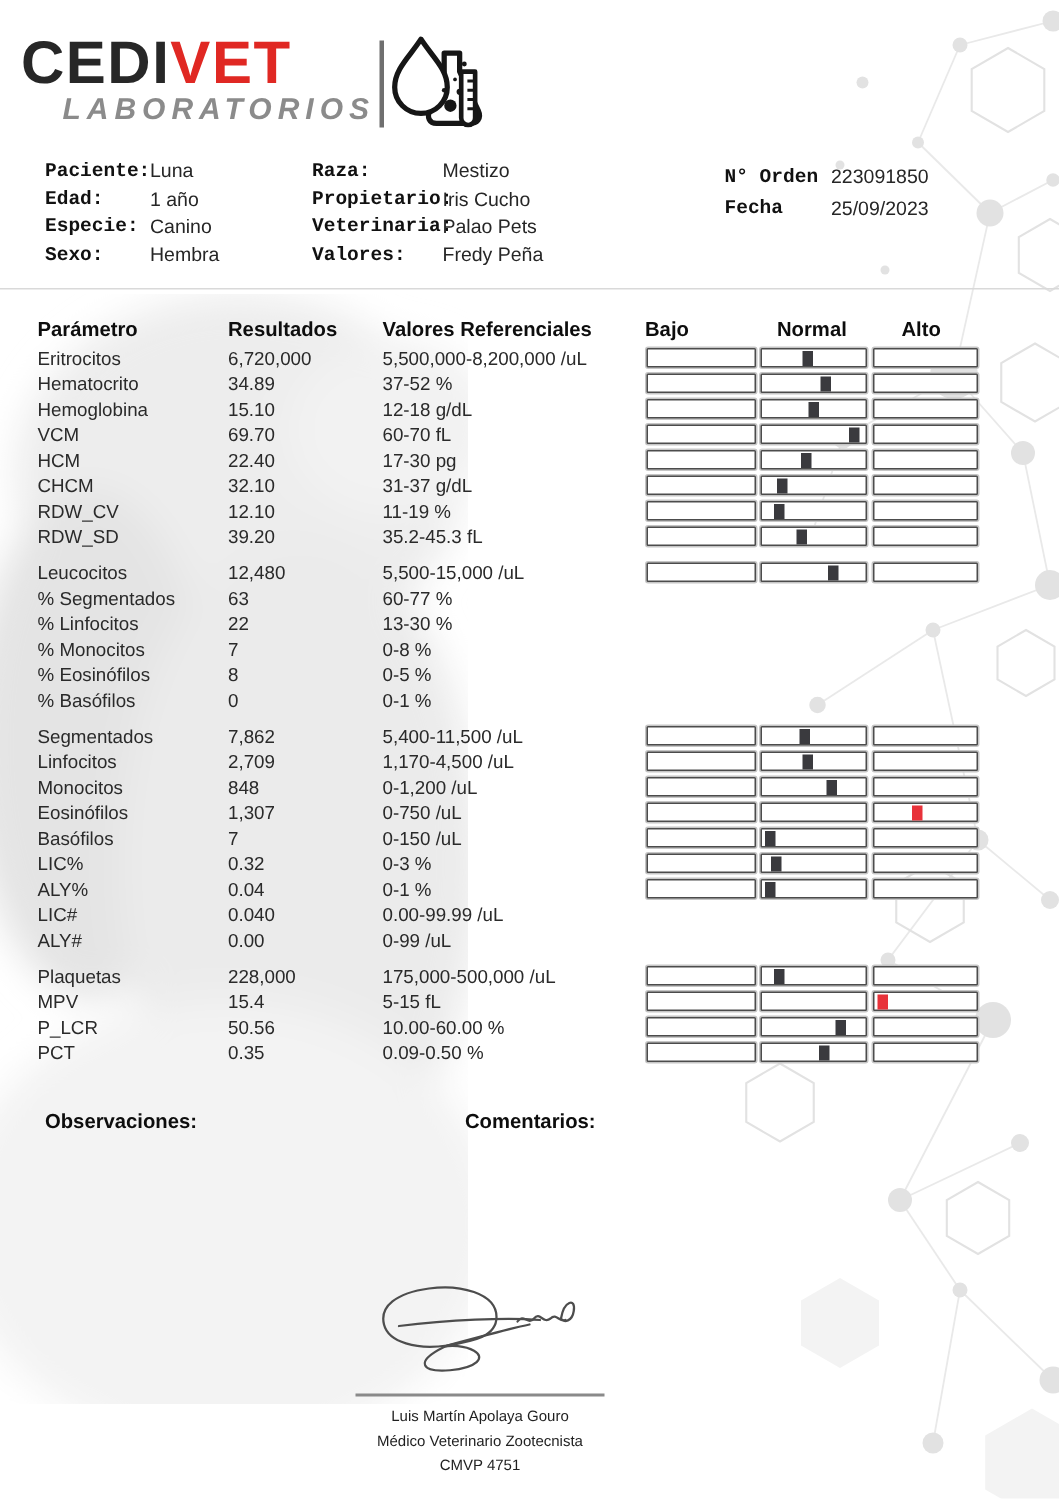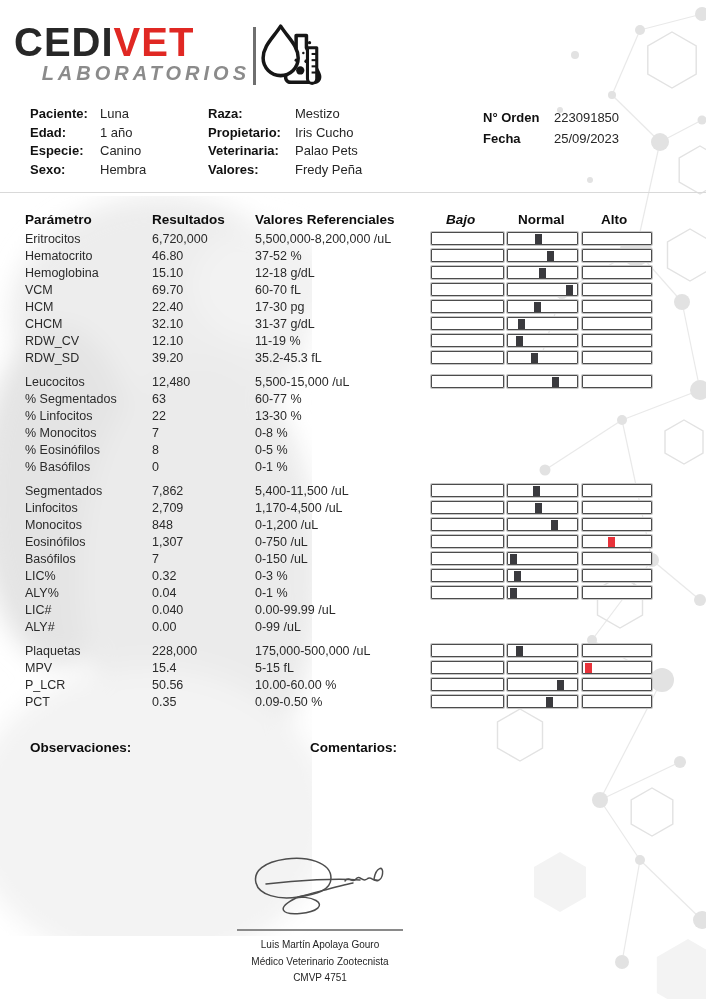"Paciente:" .info-label { font-family: none -> Liberation Mono, monospace }
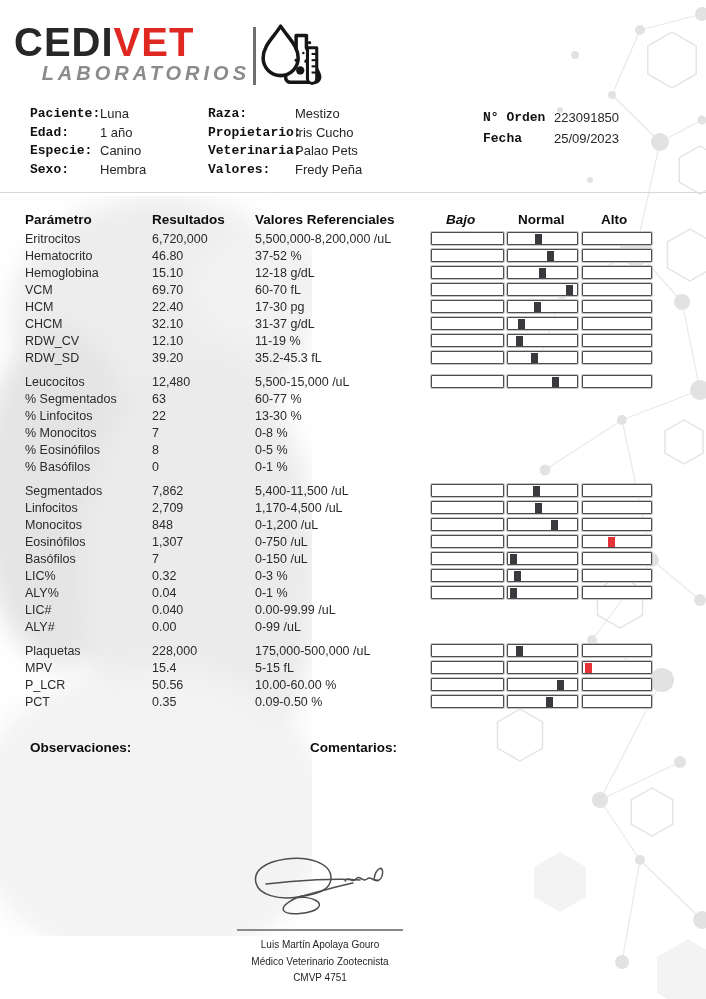"Bajo" .h-low { font-style: italic -> none; left: 446px -> 430px }
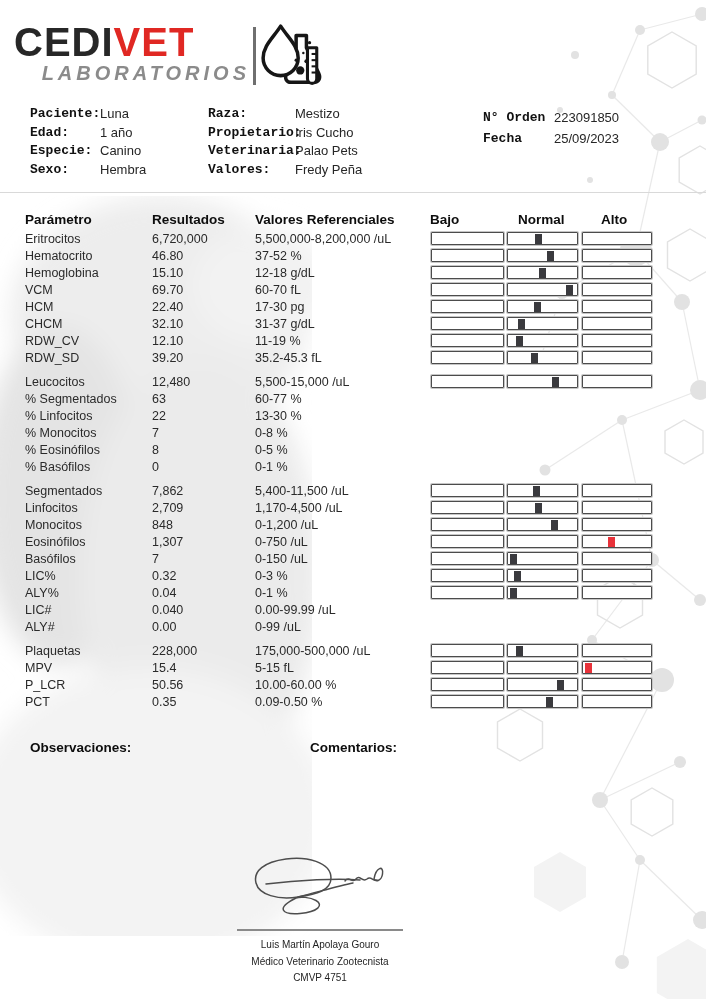"46.80" span.c-result { text: 46.80 -> 34.89 }
